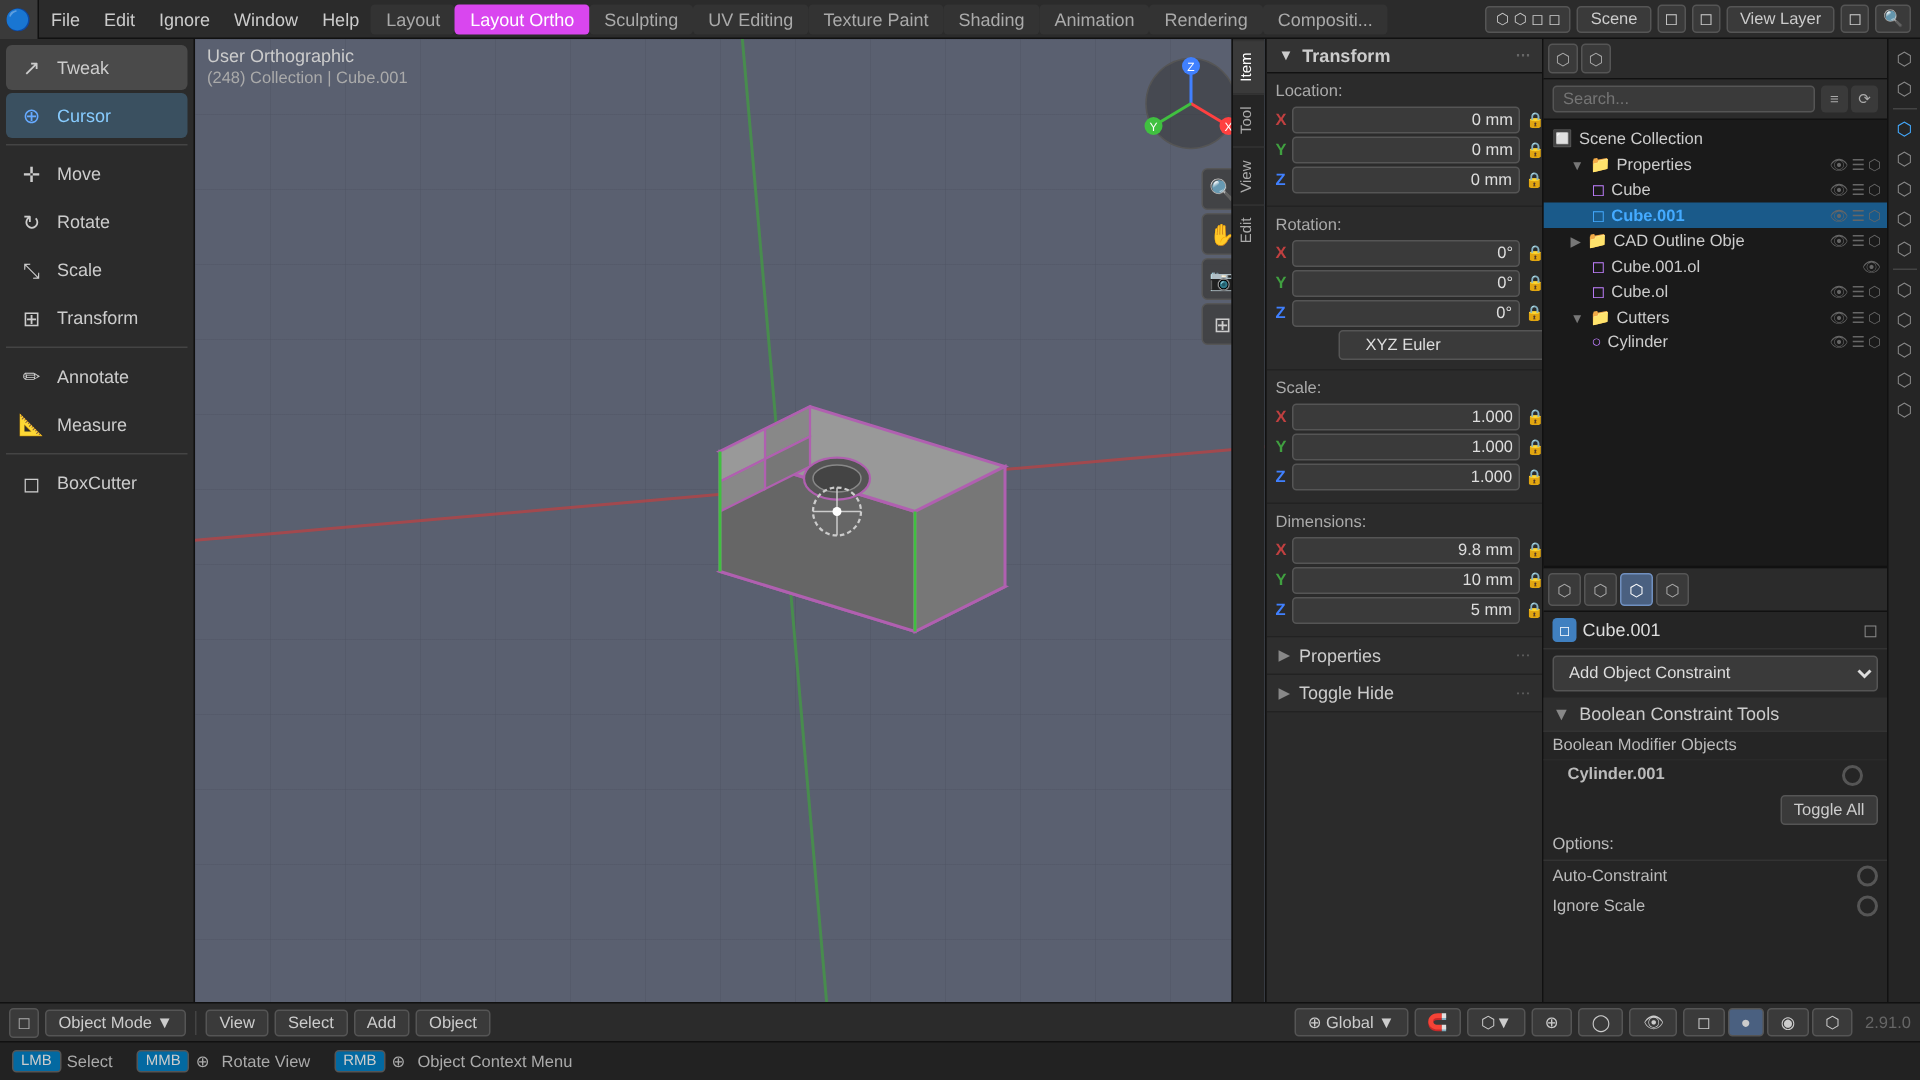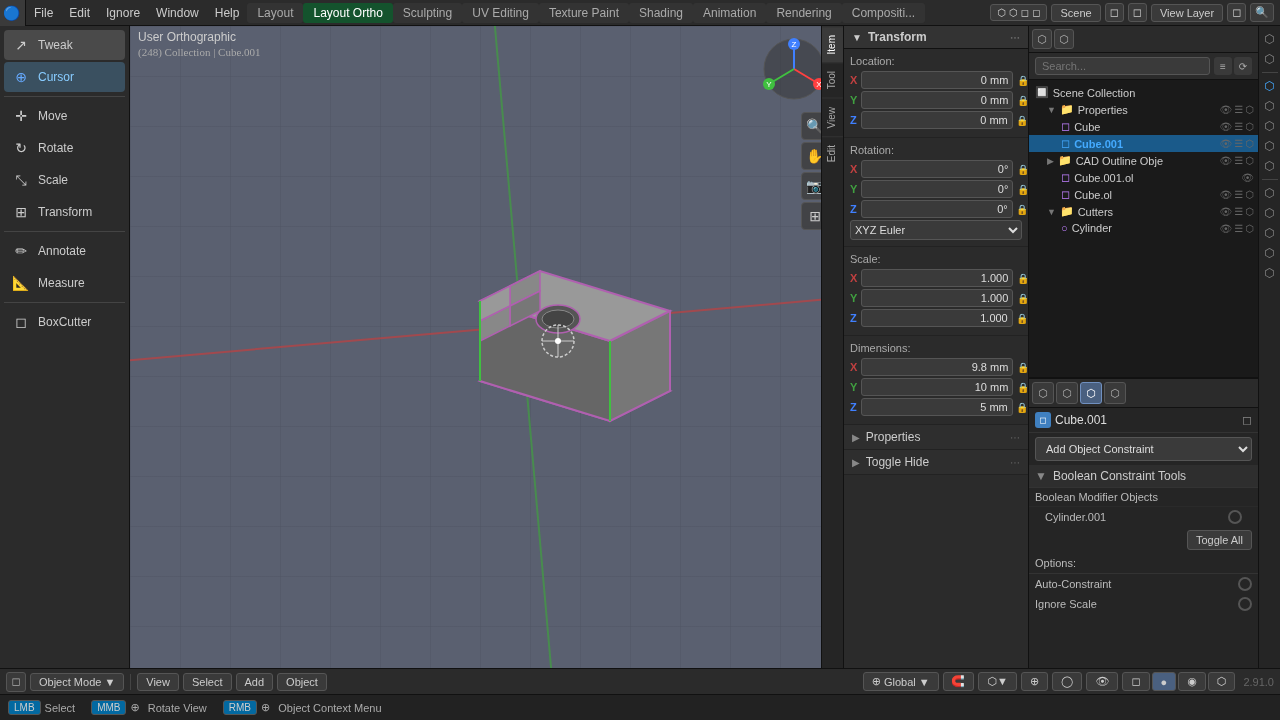"Layout Ortho" .tab.active { background: #14532d -> #d946ef }
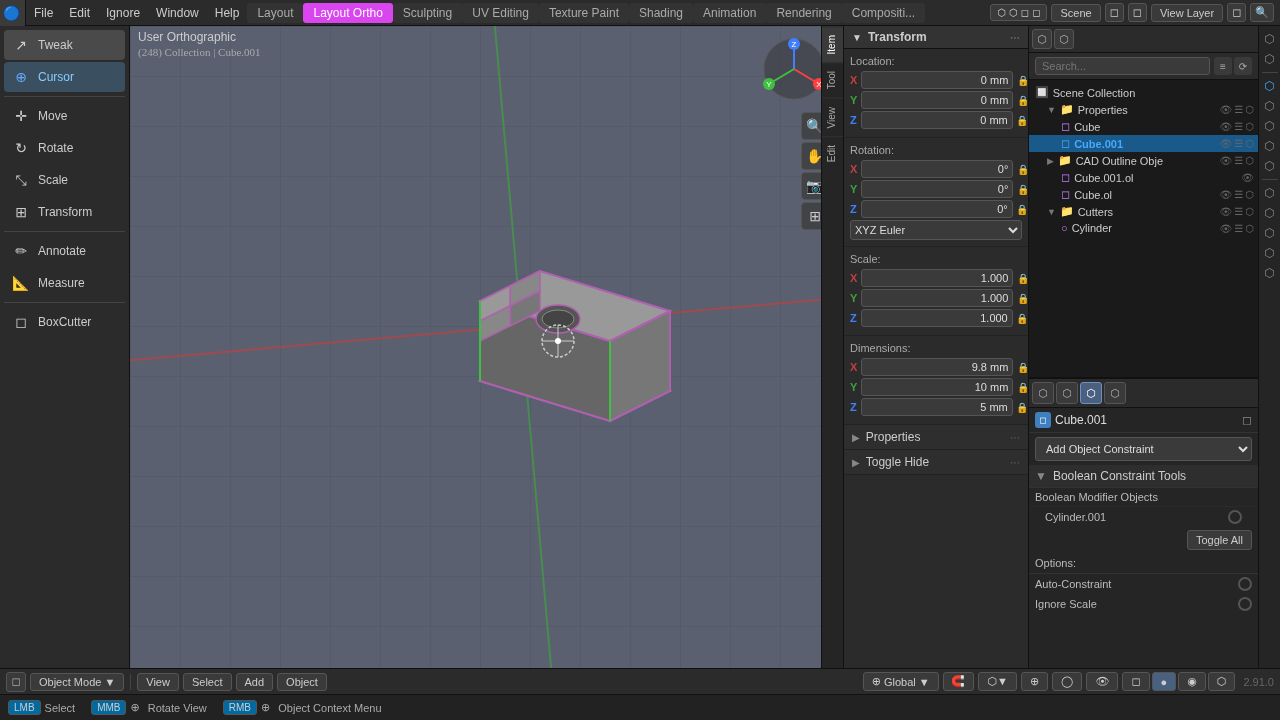"(248) Collection | Cube.001" div { font-family: Liberation Serif, serif -> none }
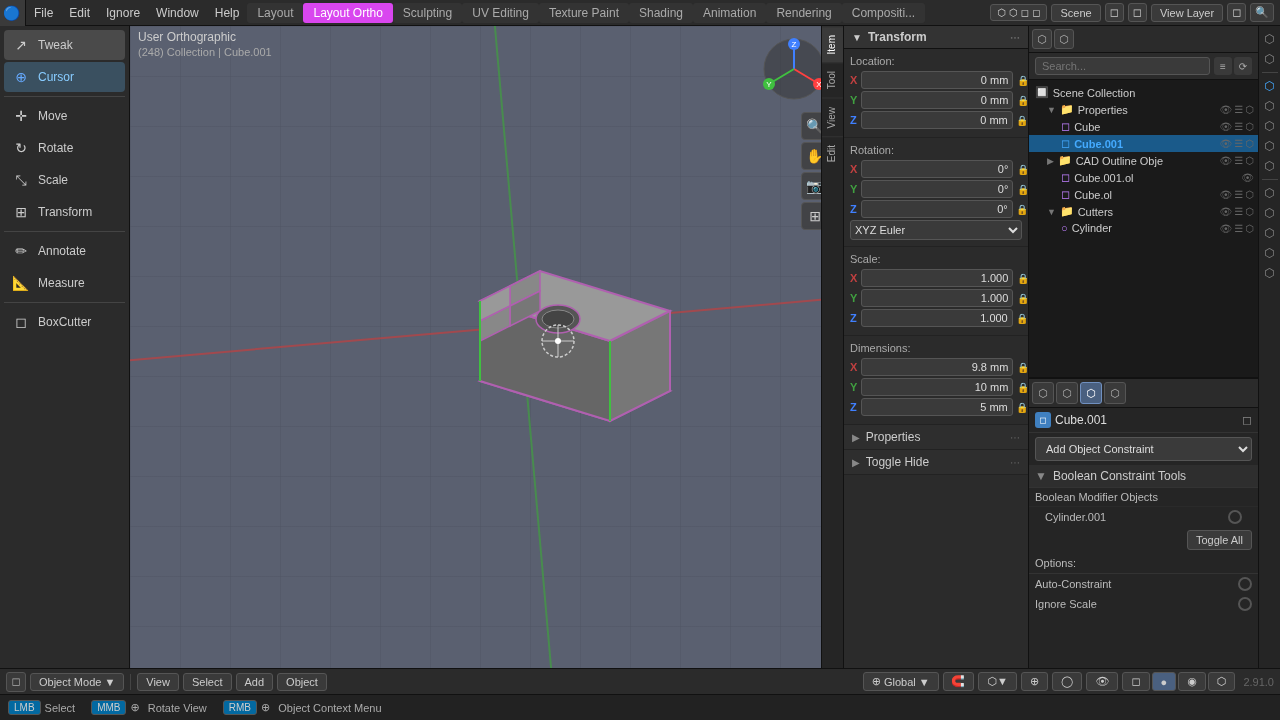"XYZ Euler" .euler-select { margin-left: none -> 42px; padding: 2px 0 -> 2px 13px }
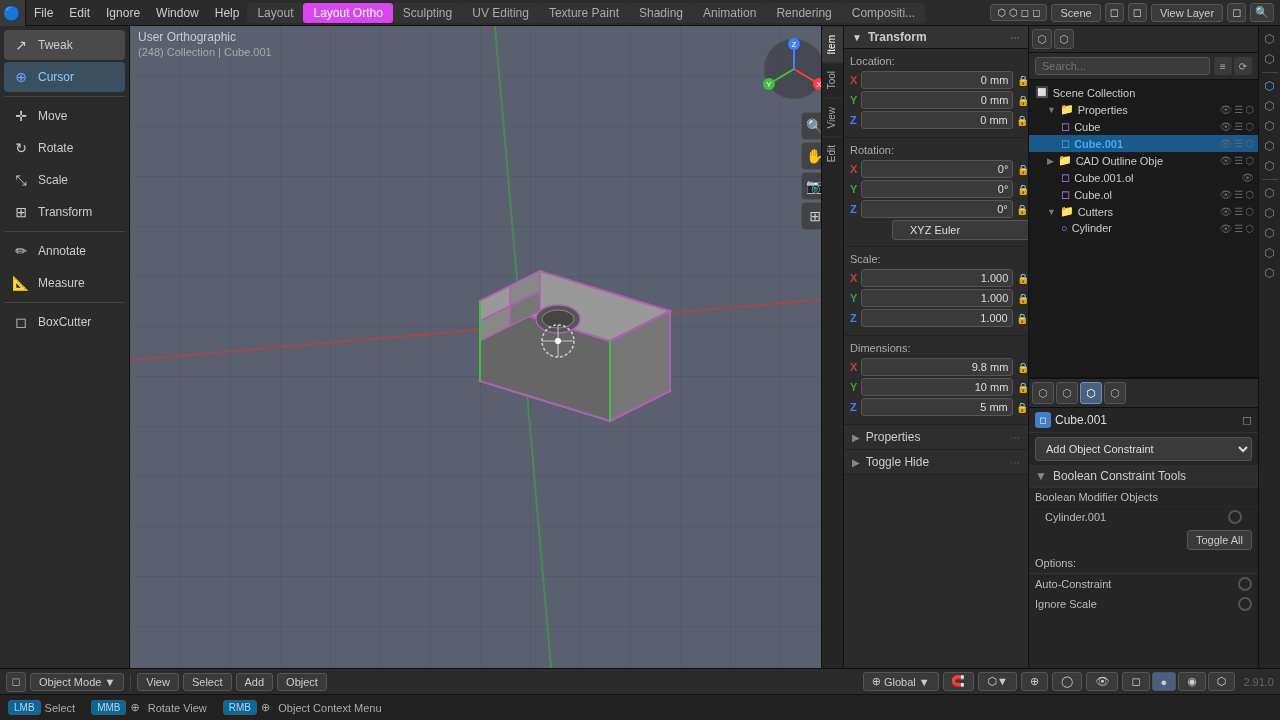"Cylinder.001" .cylinder-row { align-items: center -> none; font-weight: none -> bold }
